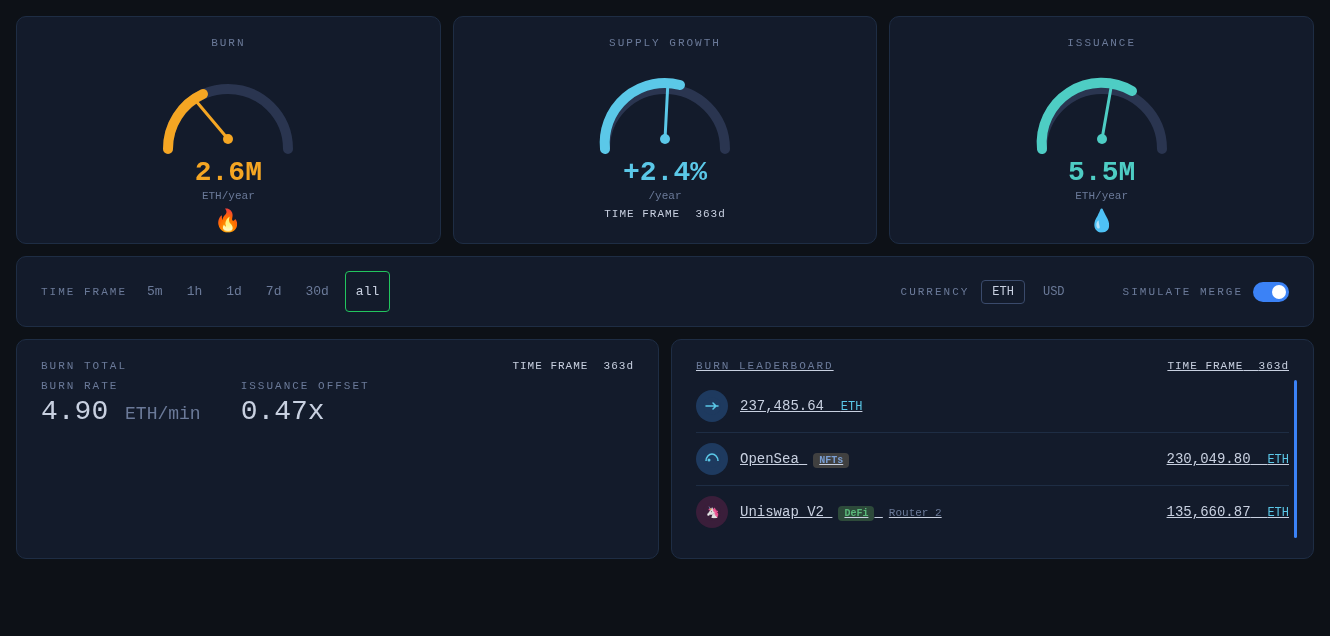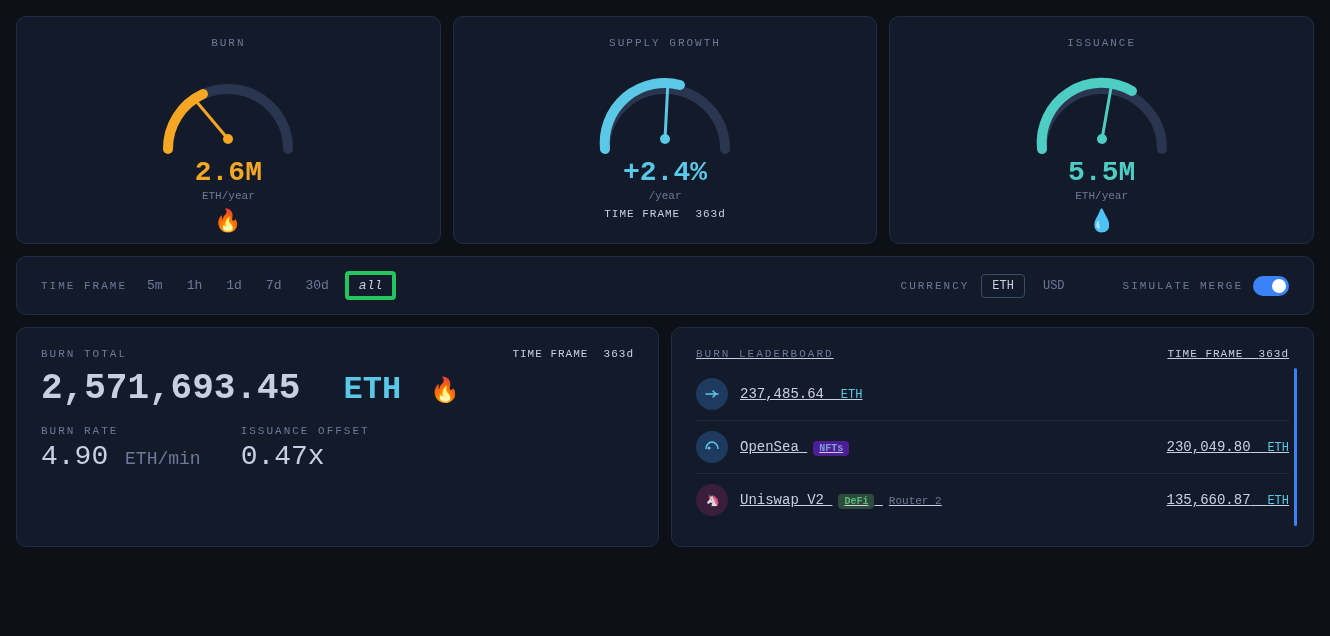"all" .time-btn.active { border: 4px solid #22c55e -> 1px solid #22c55e; font-style: italic -> none; padding: 3px 10px -> 12px 10px }
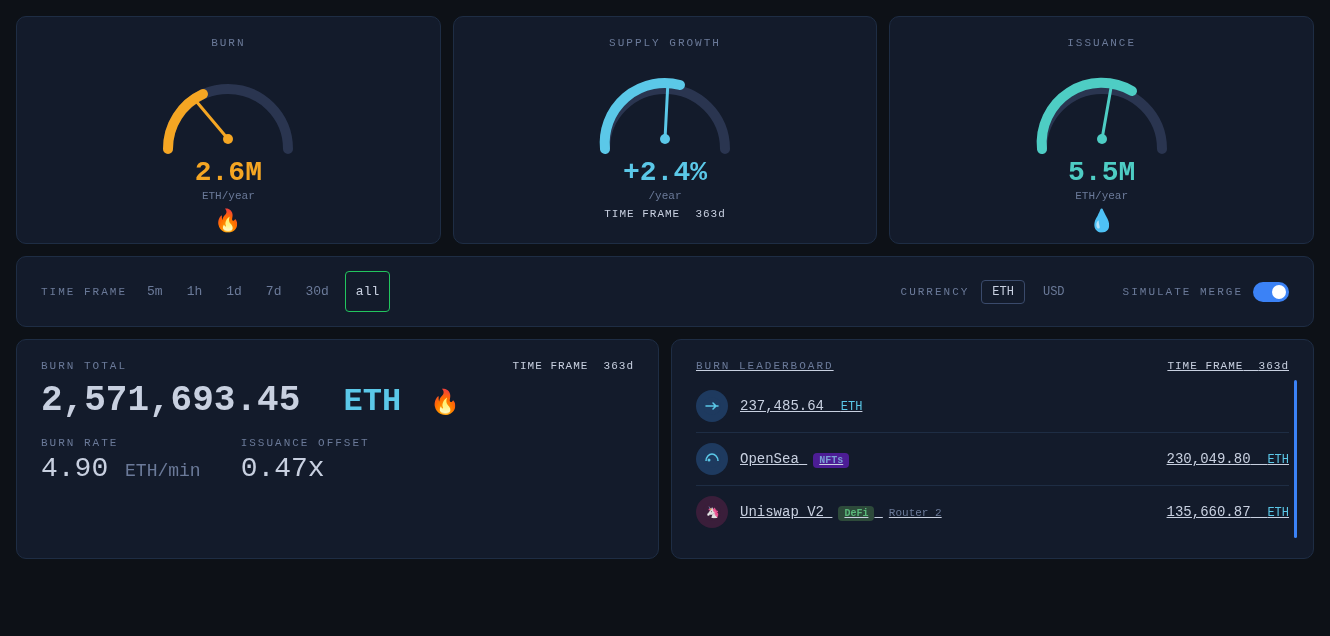"2,571,693.45 ETH 🔥" div.burn-total-value { html: <div> <span>2,571,693.45</span> &nbsp;<span>ETH</span> <span>🔥</span> </div> -> none }
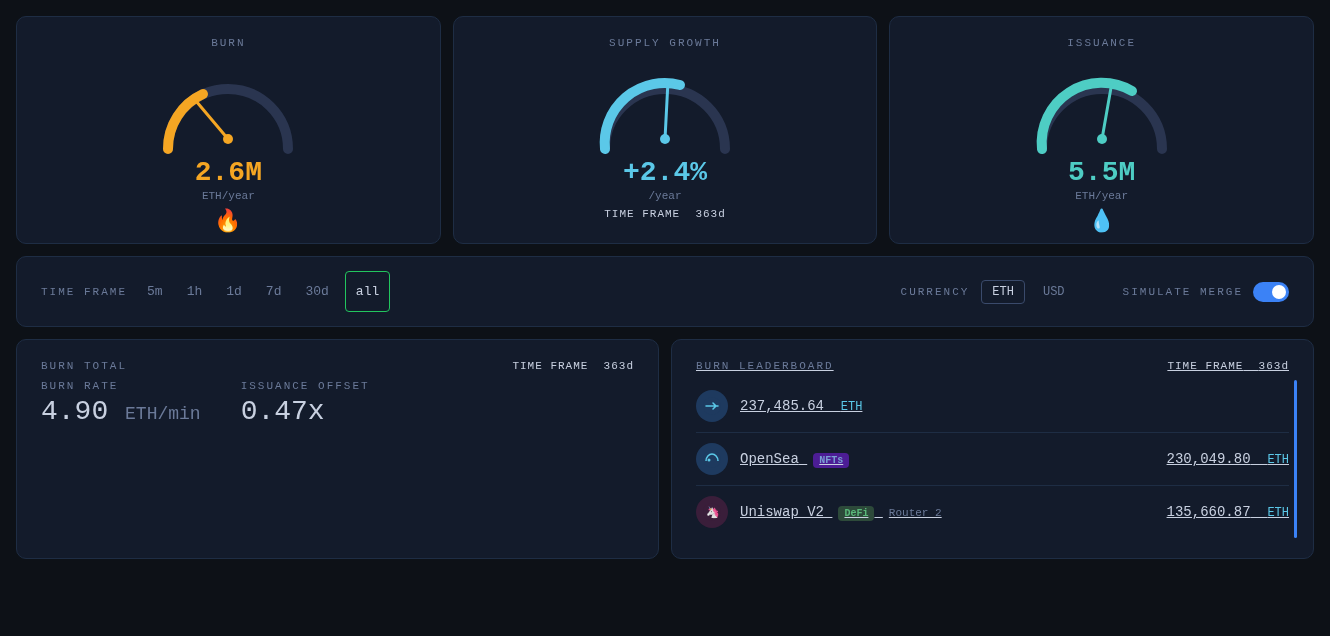"NFTs" .badge-nft { background: #4c1d95 -> #404040 }
